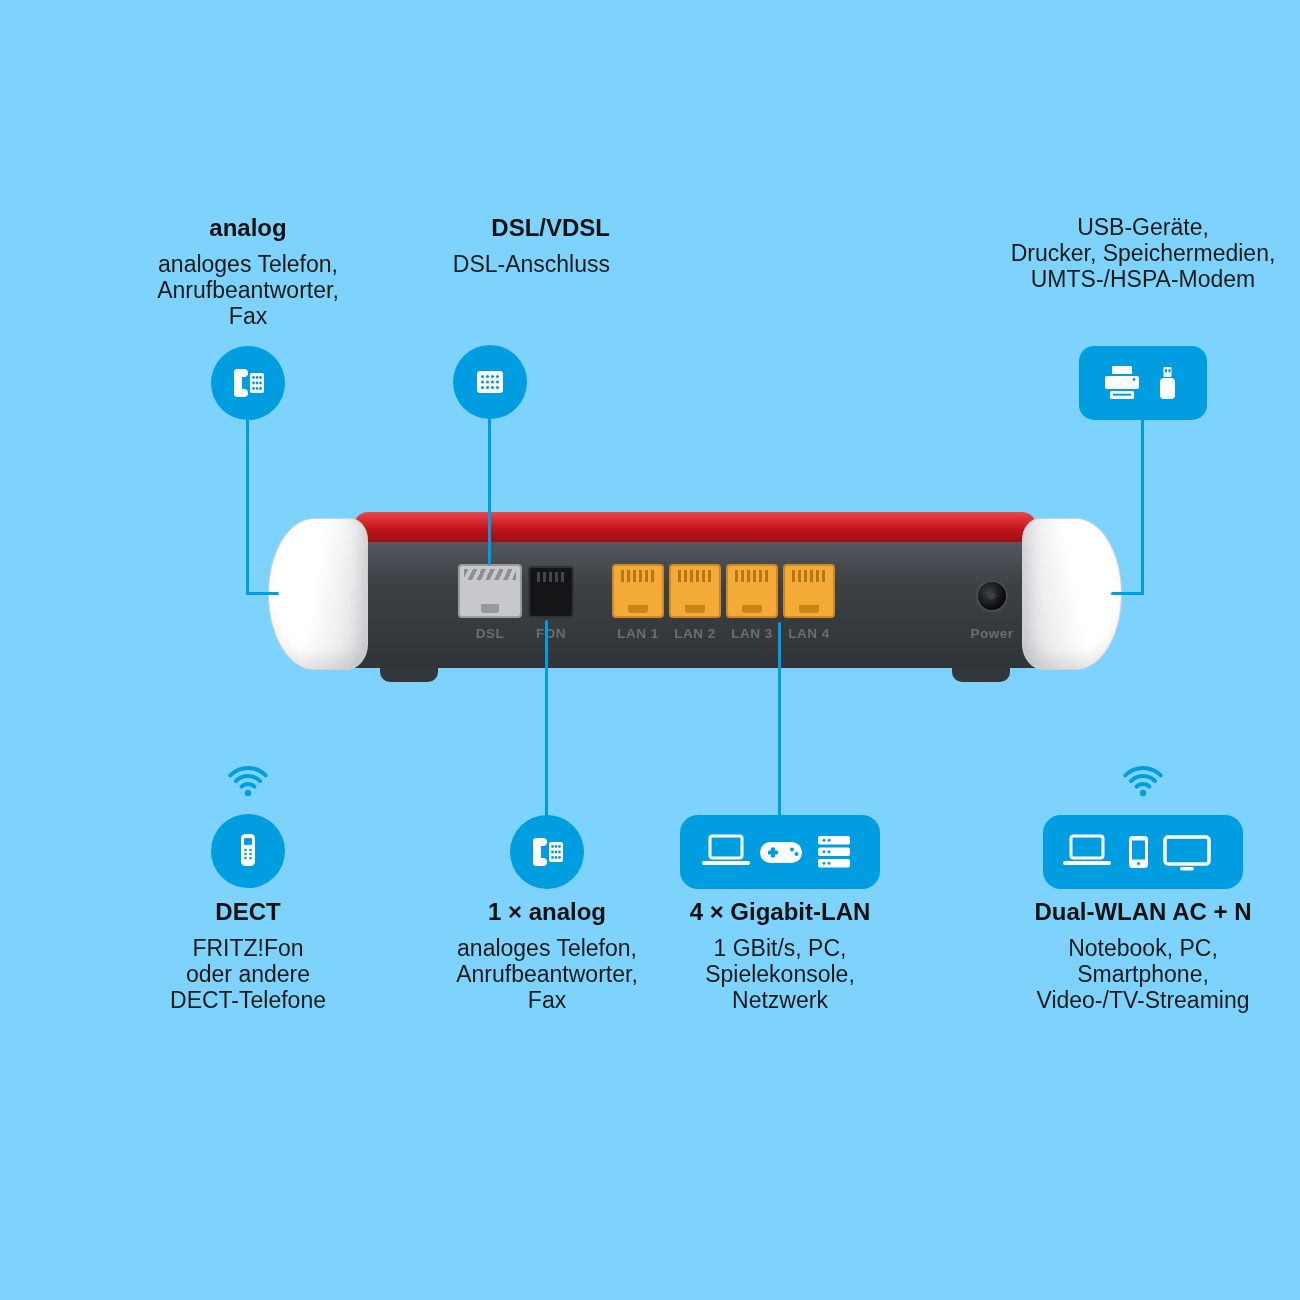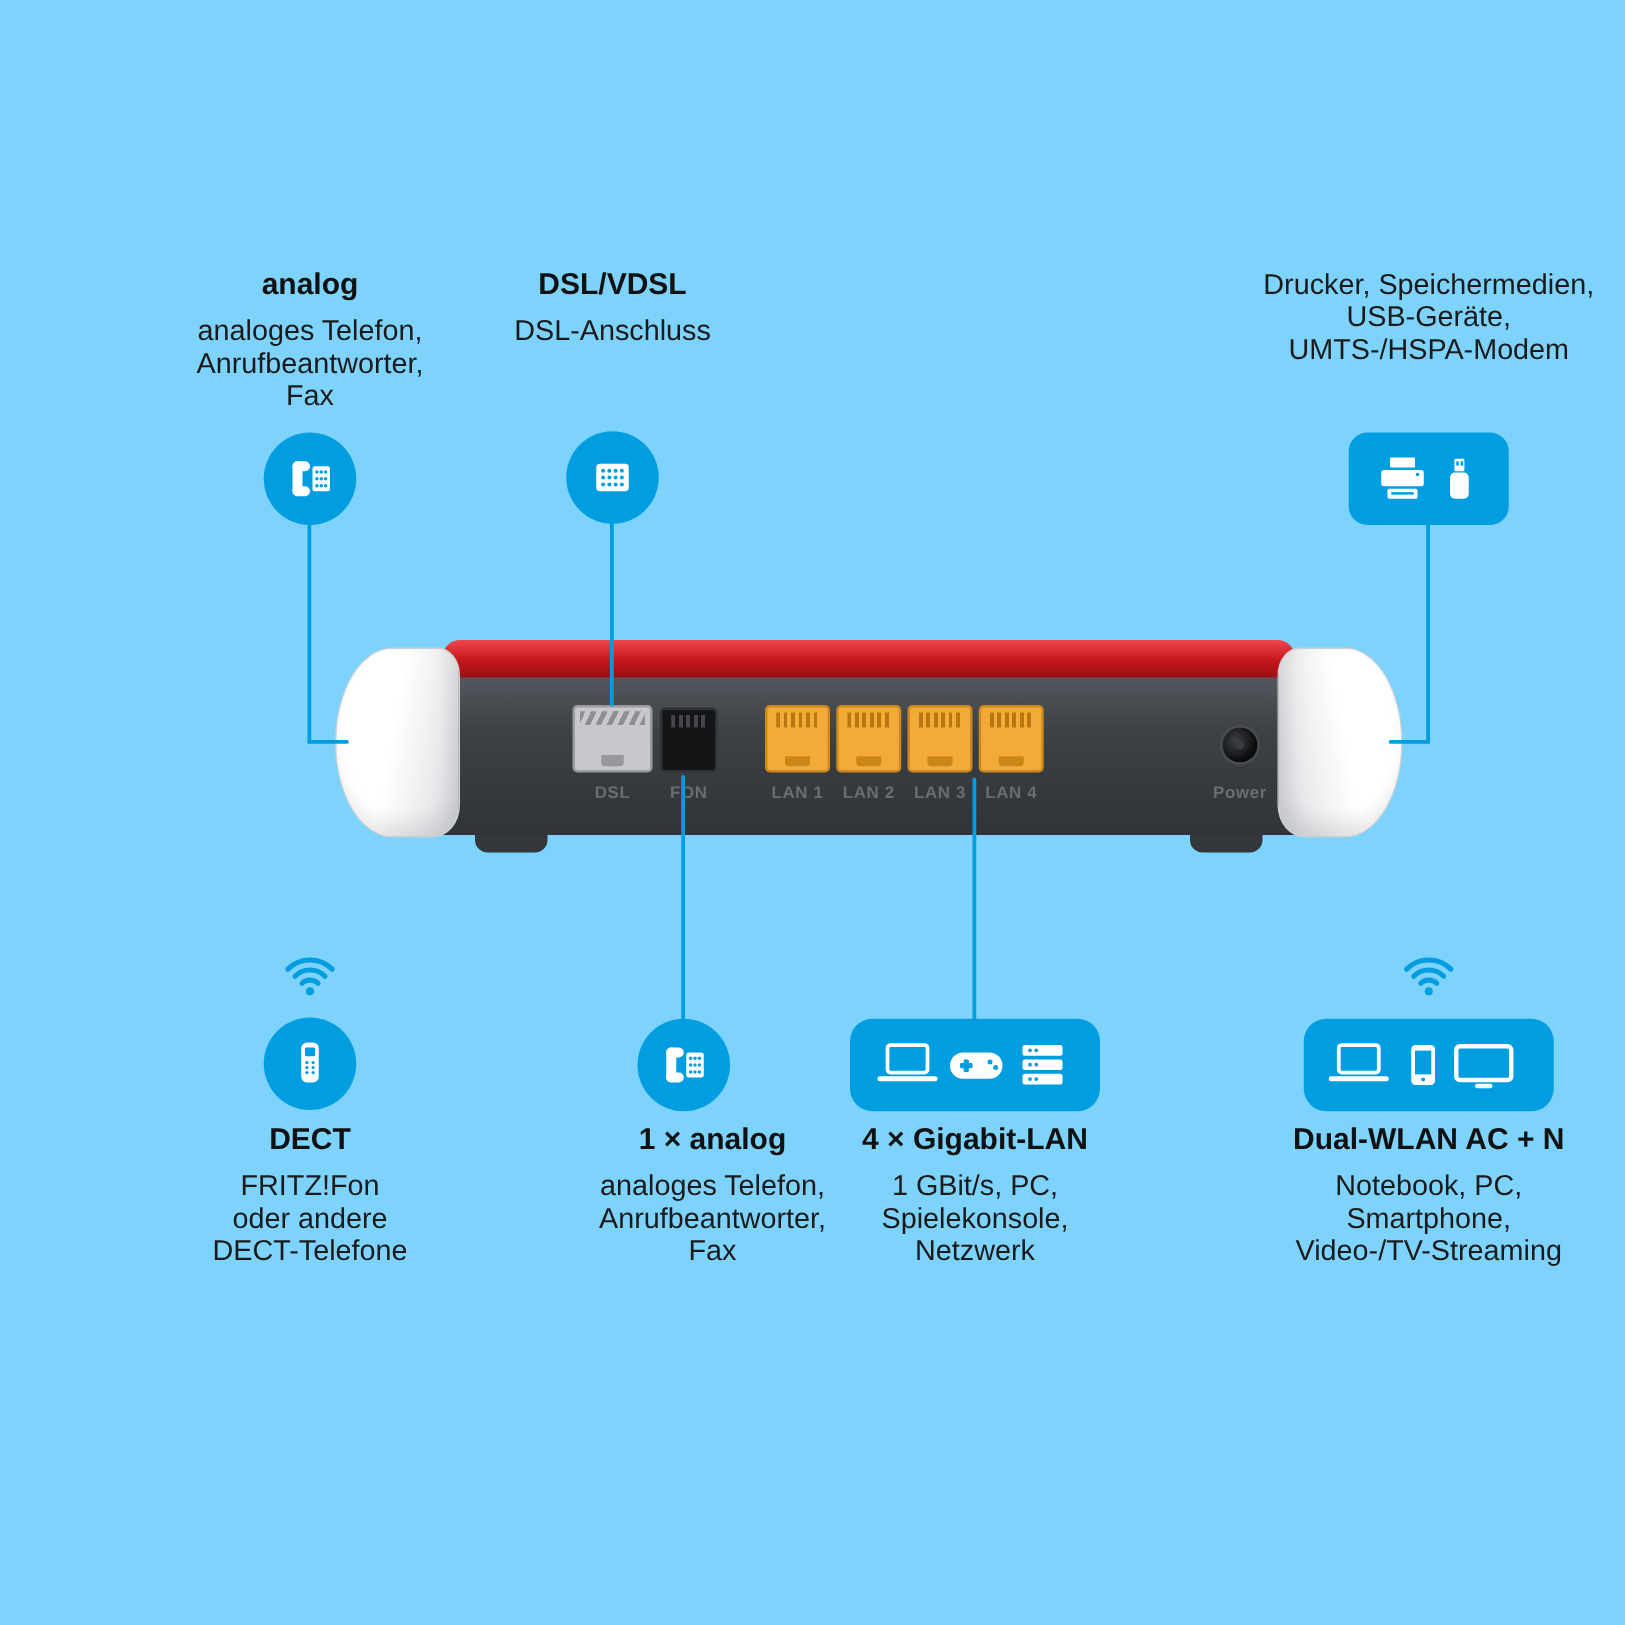"DSL/VDSL" div.callout { text-align: none -> right }
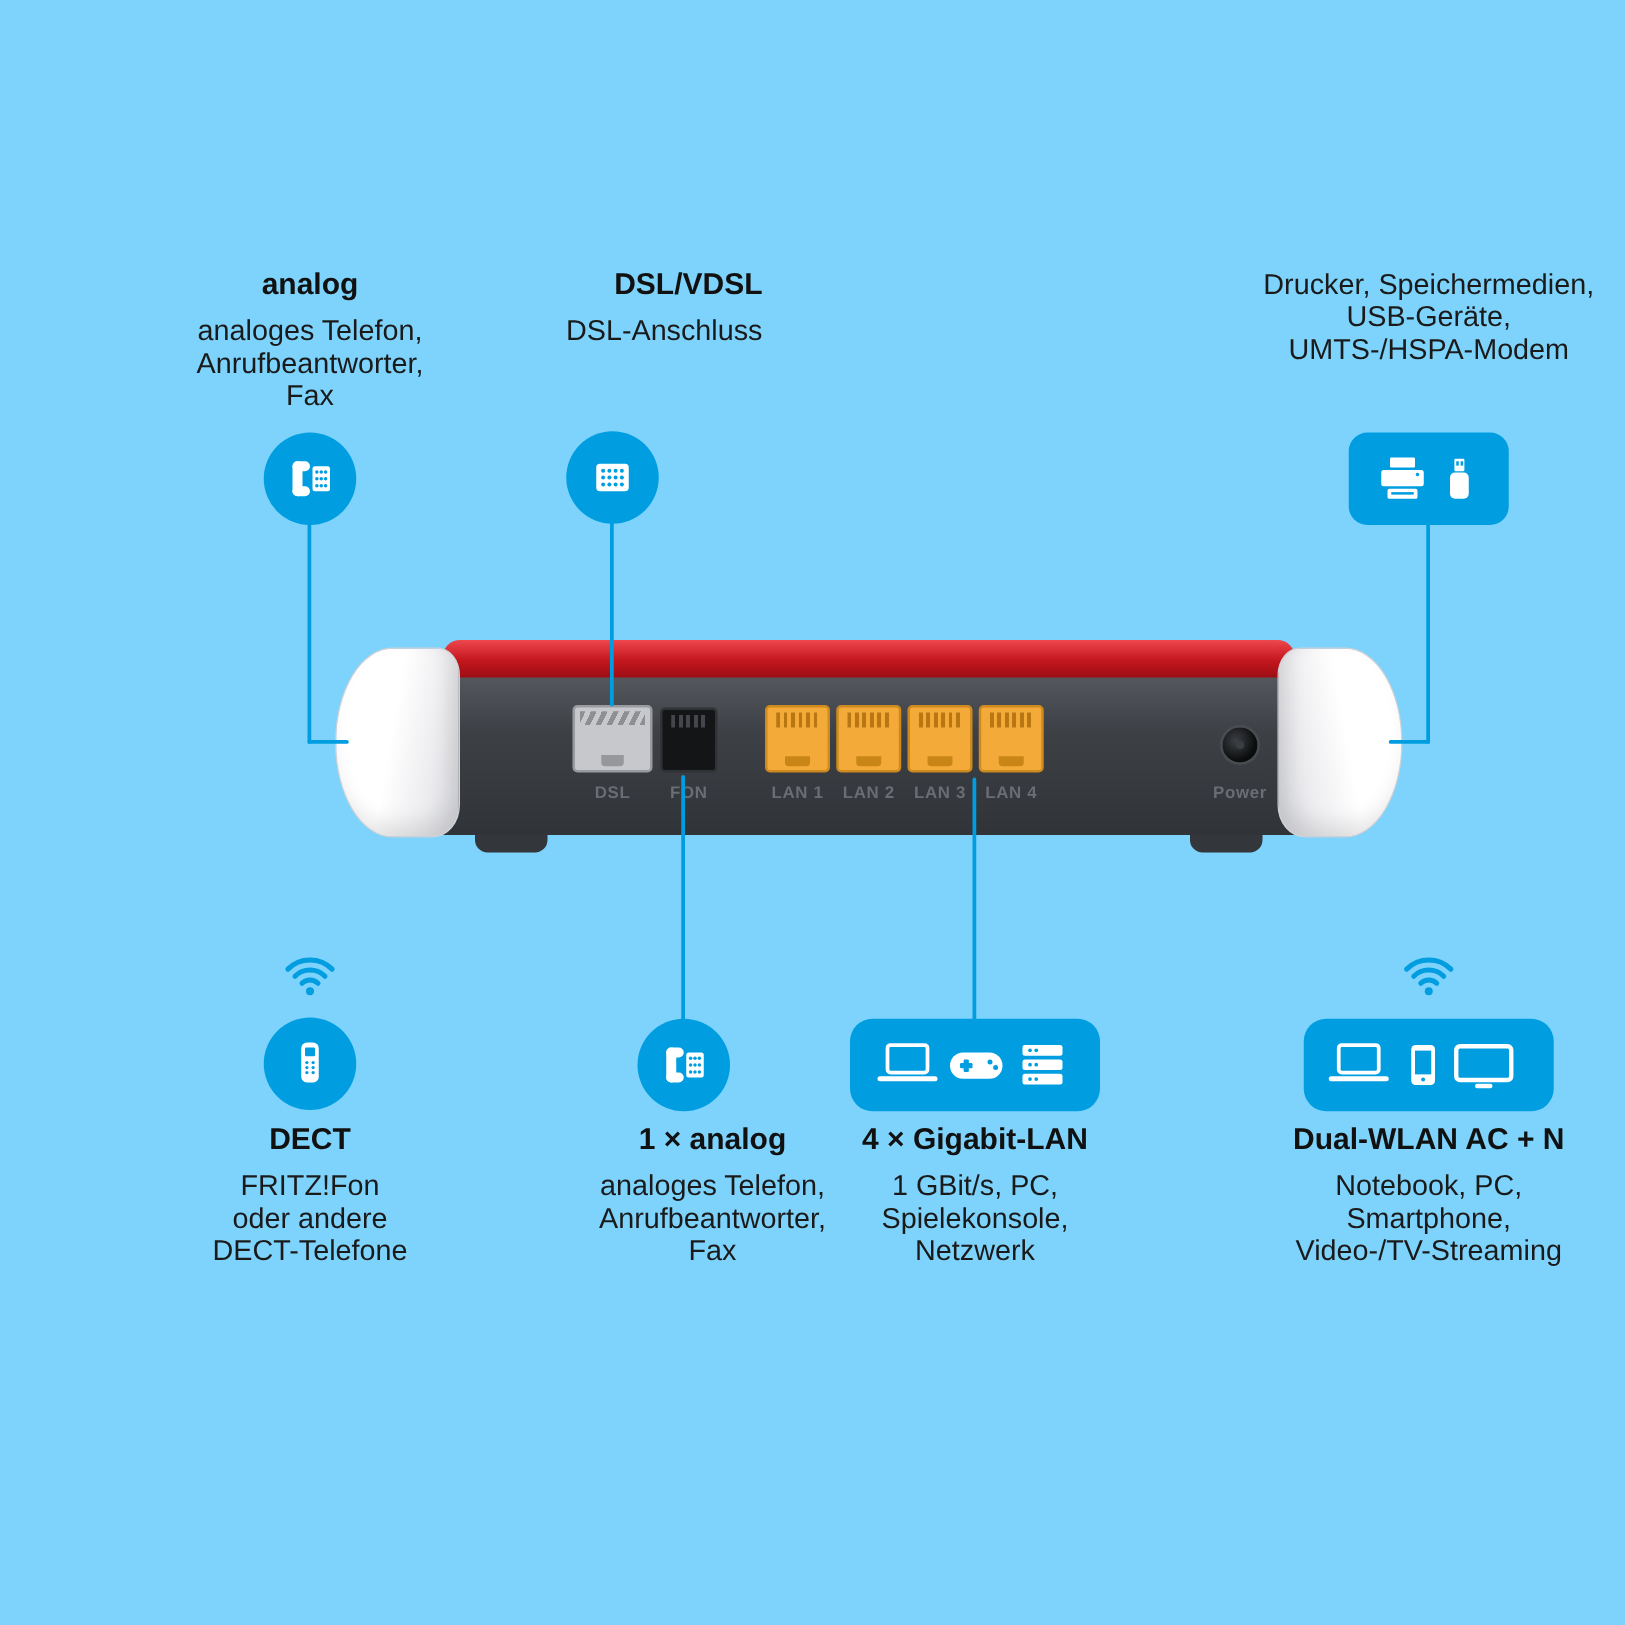"Drucker, Speichermedien," div { order: before "USB-Geräte," -> after "USB-Geräte," }
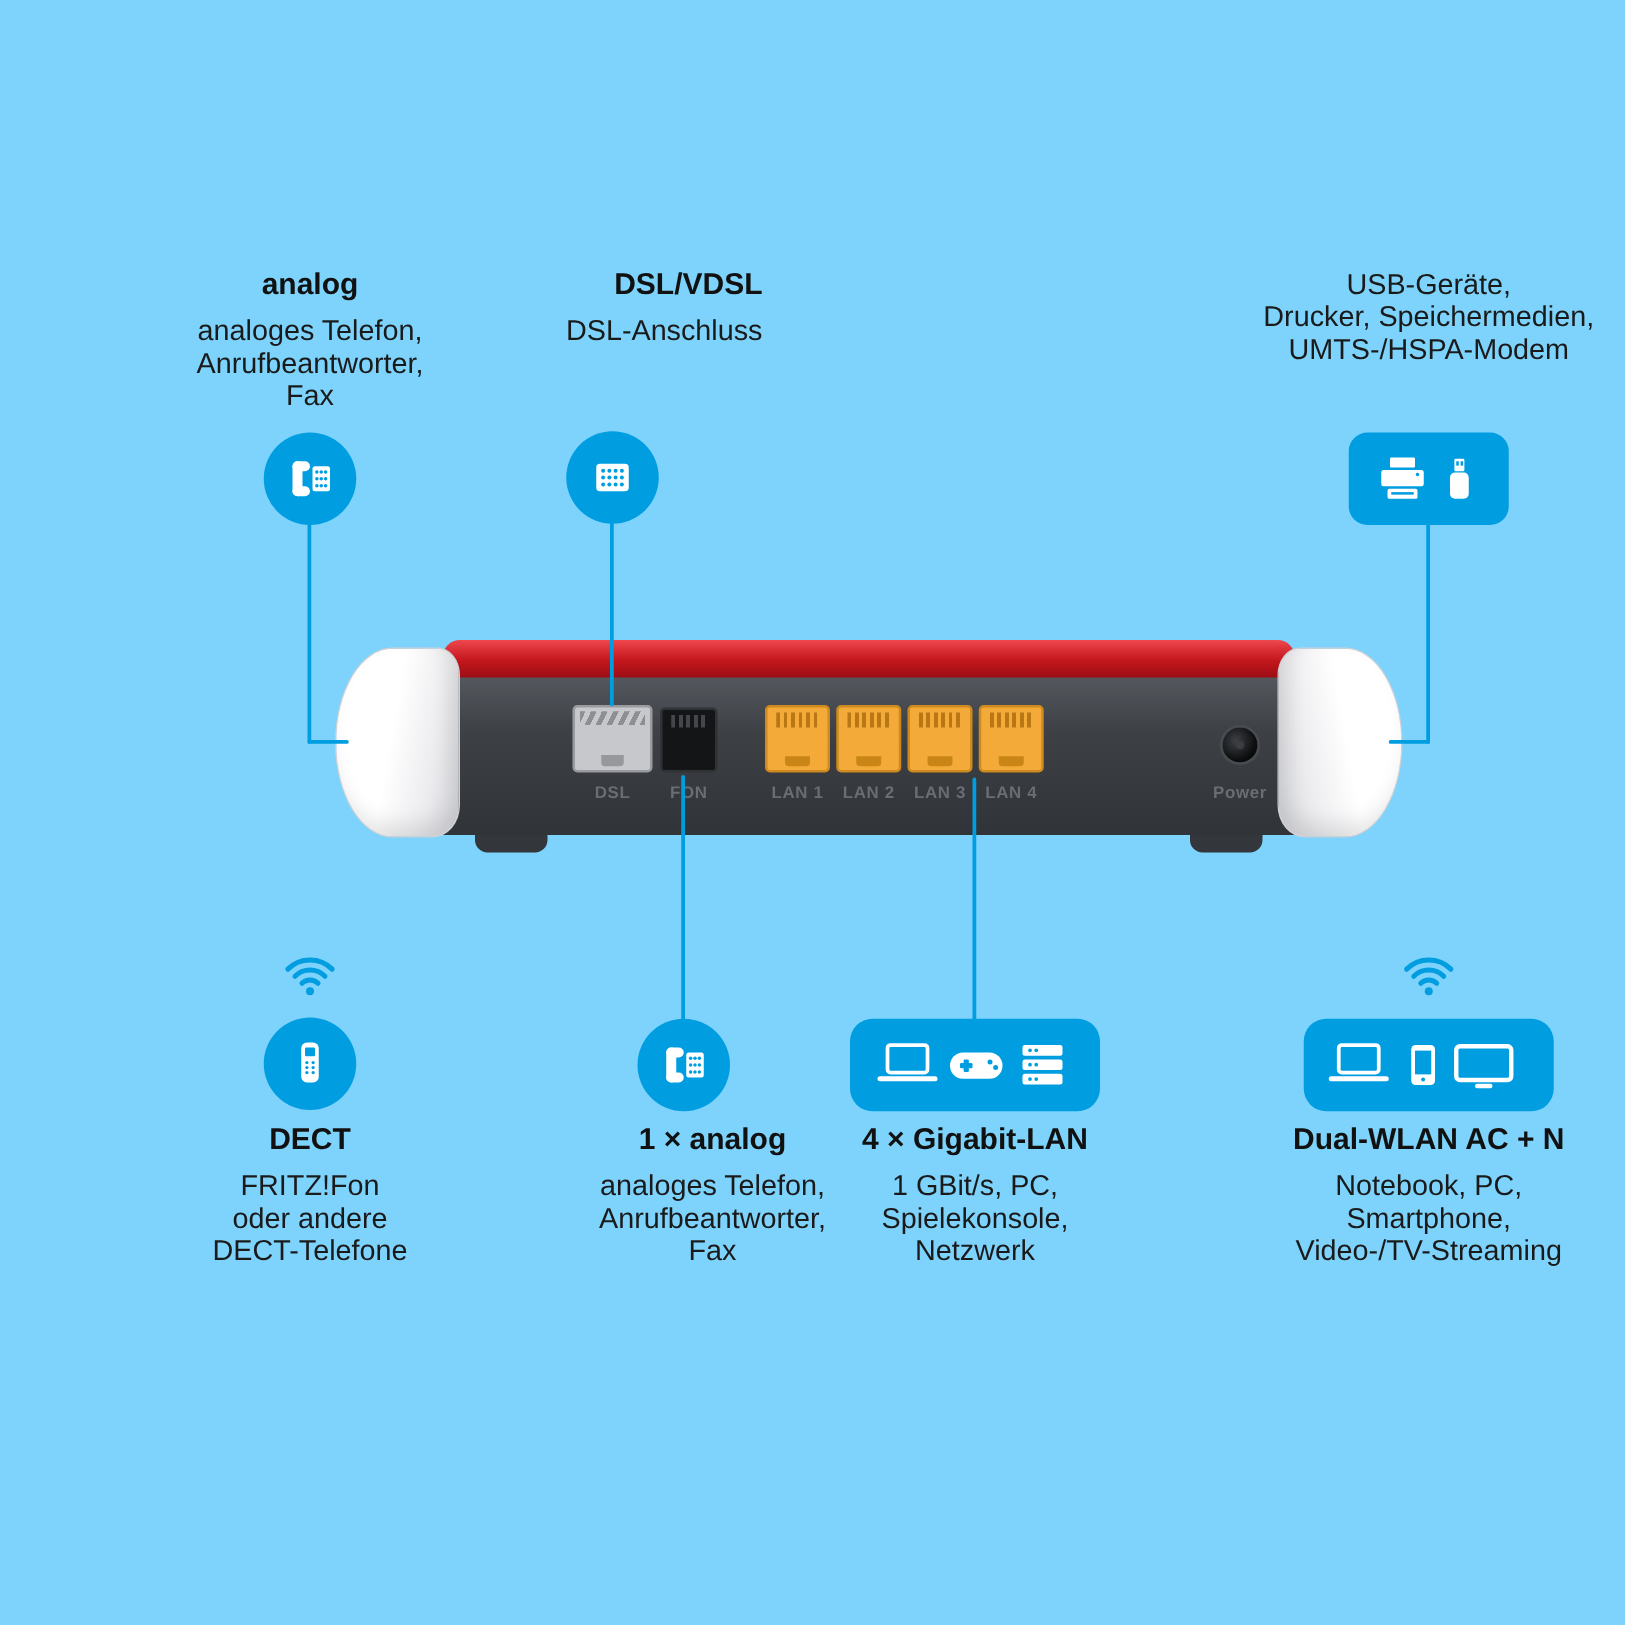"1 × analog" div.callout { left: 450px -> 427px }
